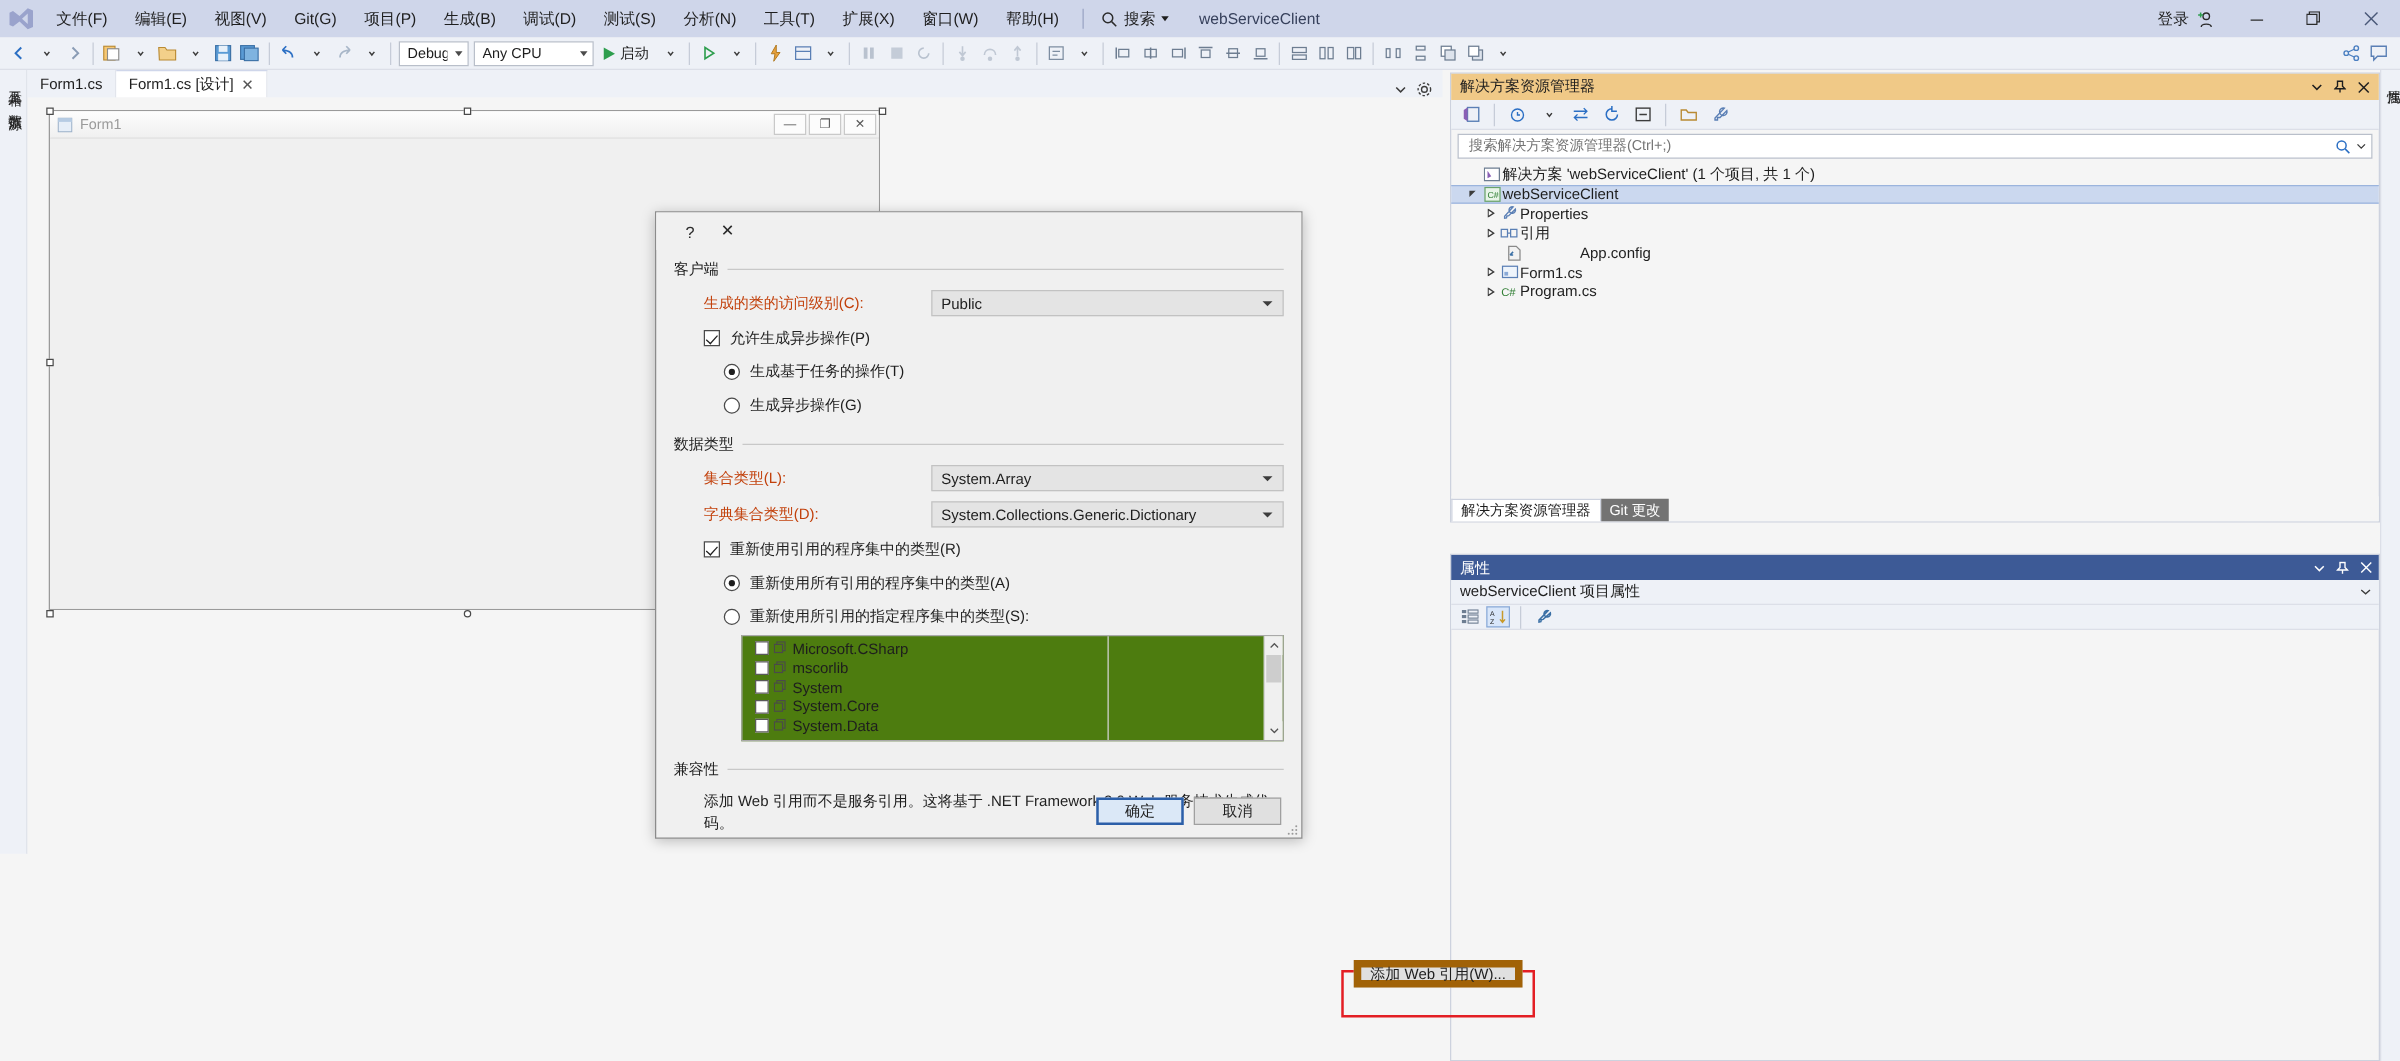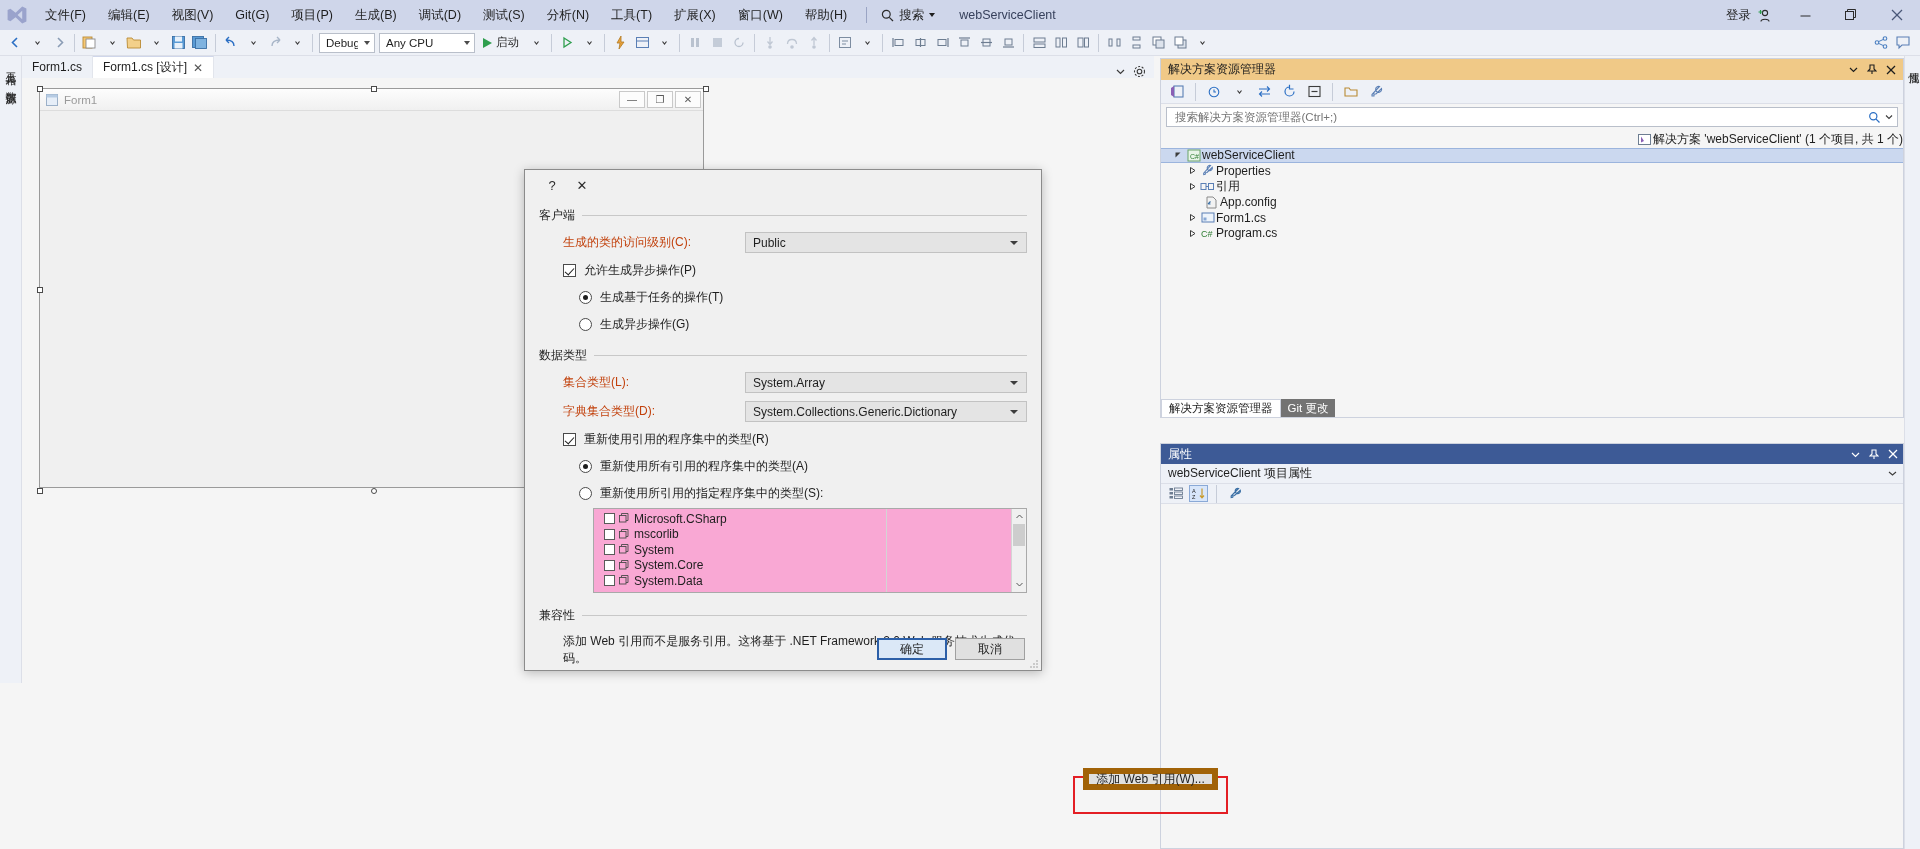"解决方案 'webServiceClient' (1 个项目, 共" div.trow { justify-content: flex-end -> none }
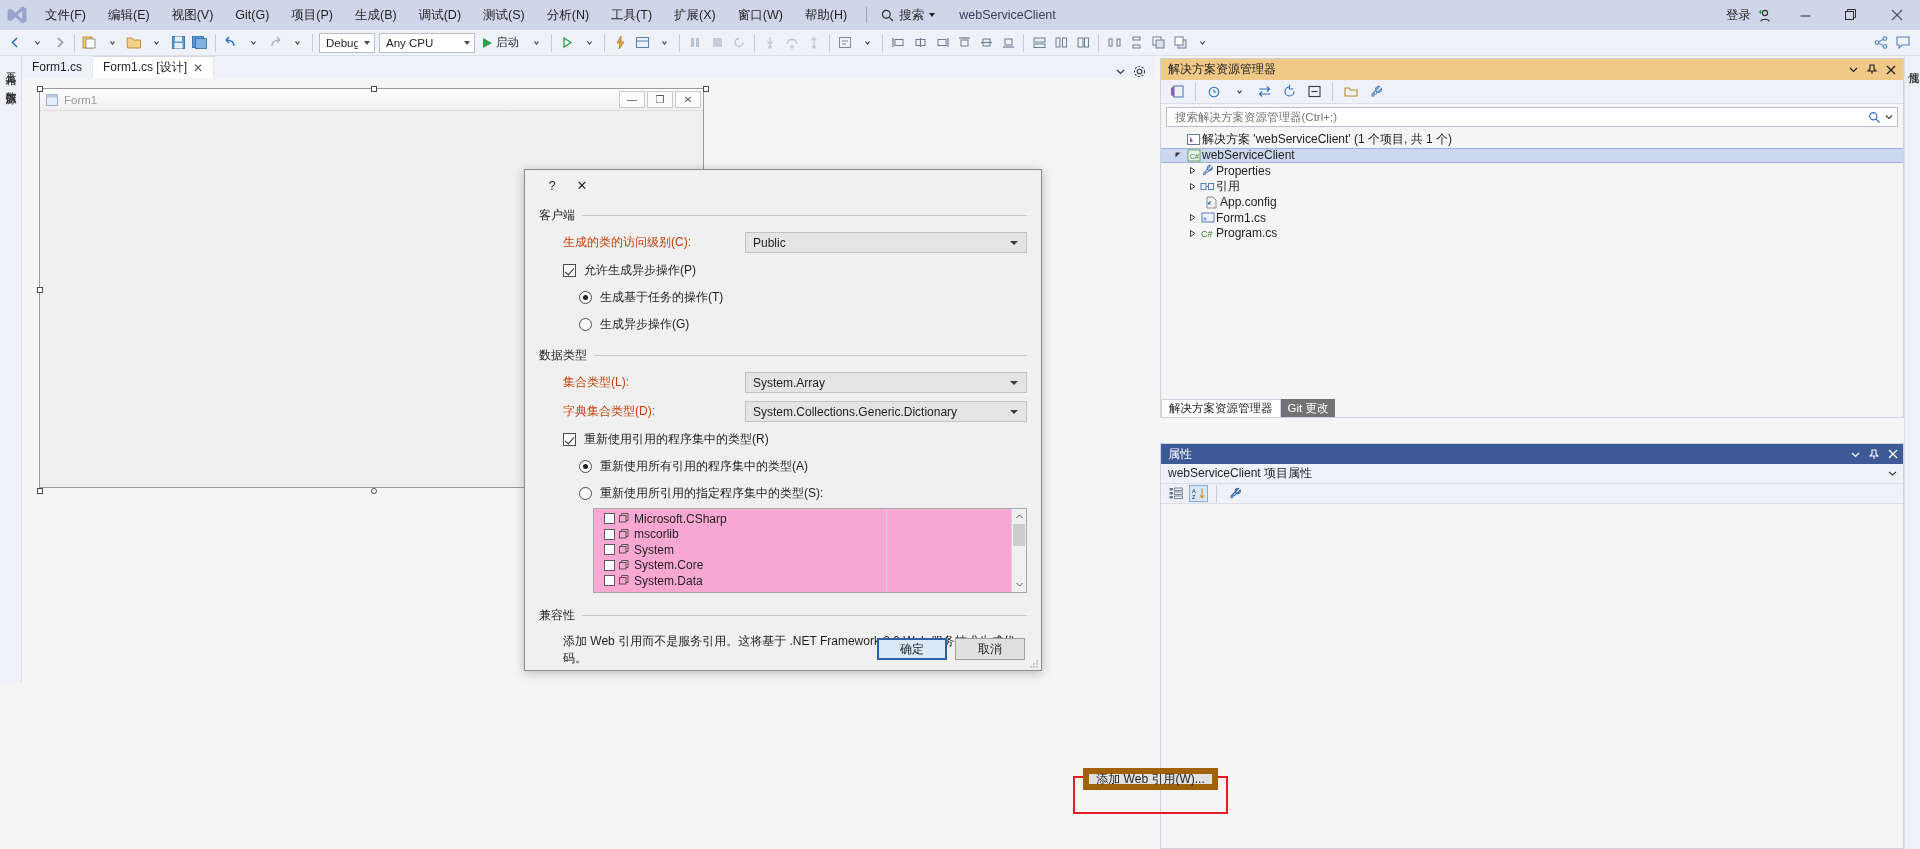"App.config" div.trow { gap: none -> 44px }
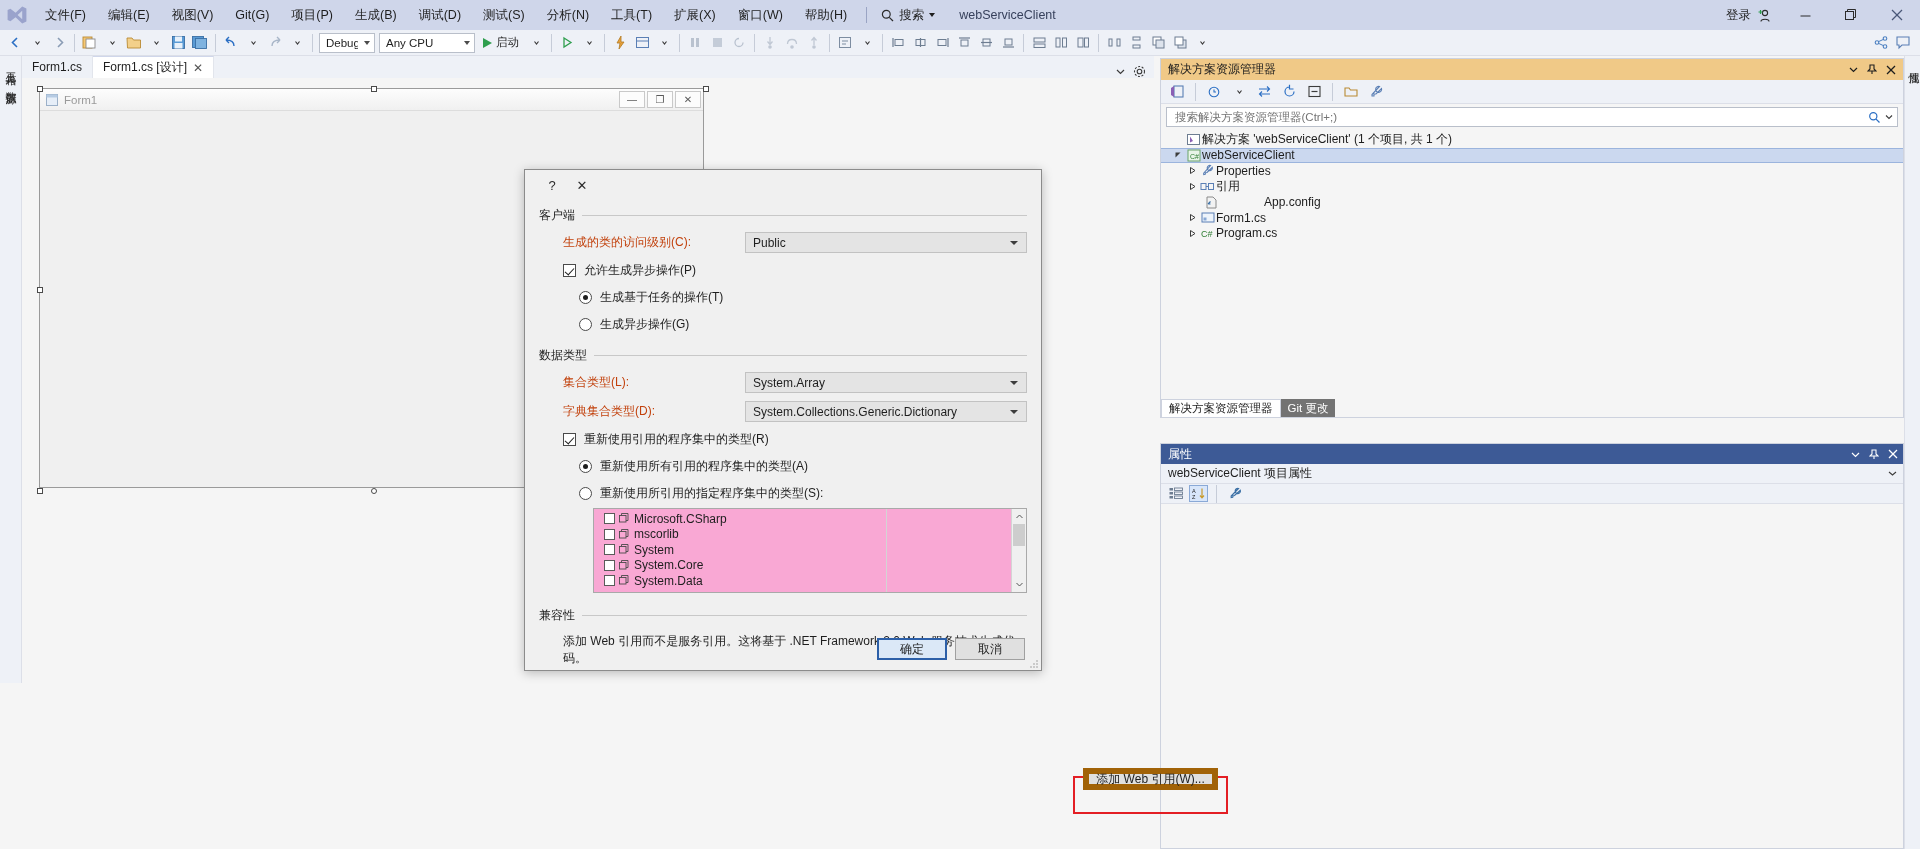"Microsoft.CSharp" .asmbox { background: #f9a8d4 -> #4d7c0f }
